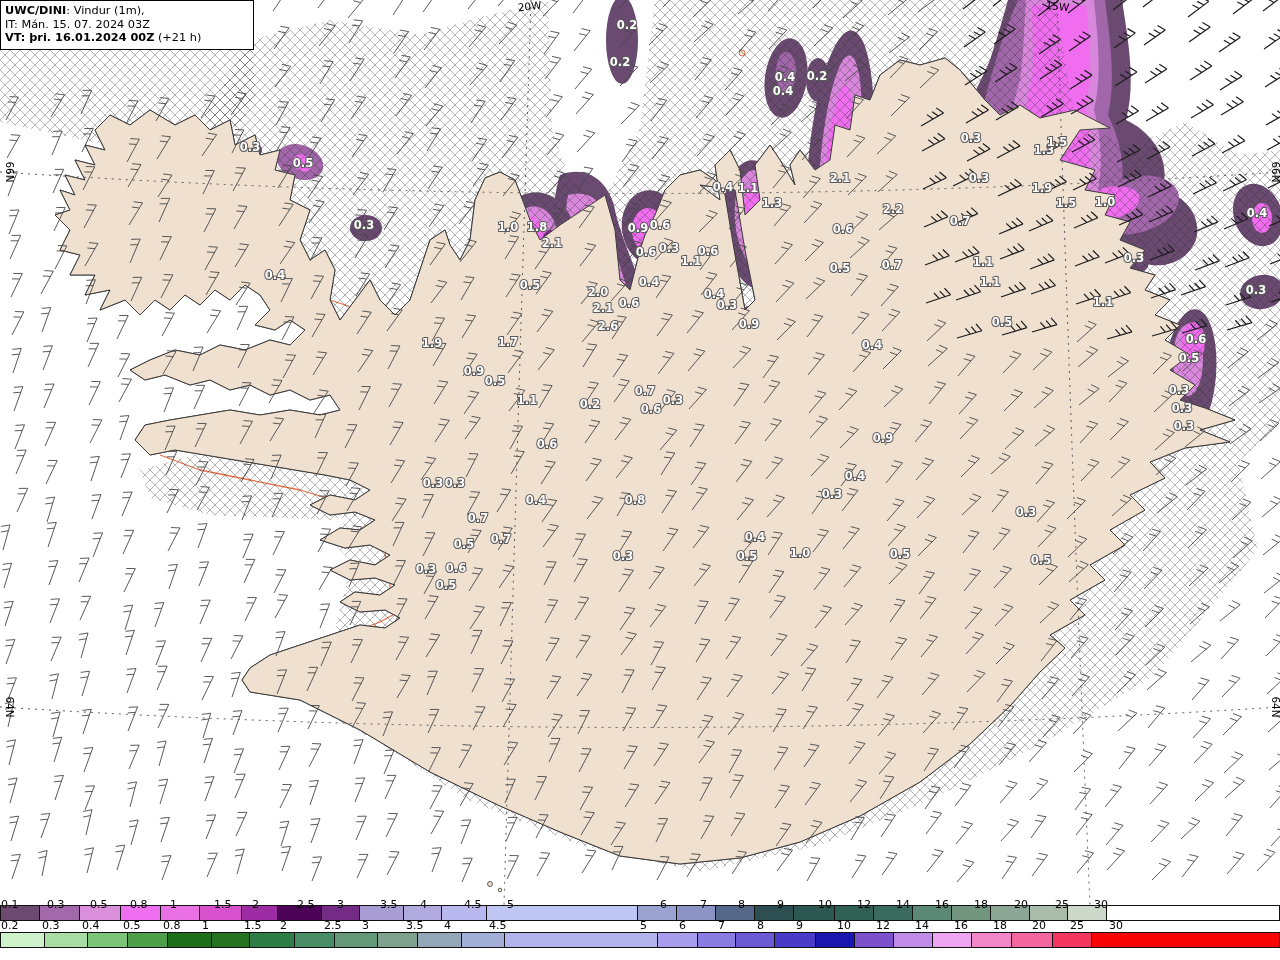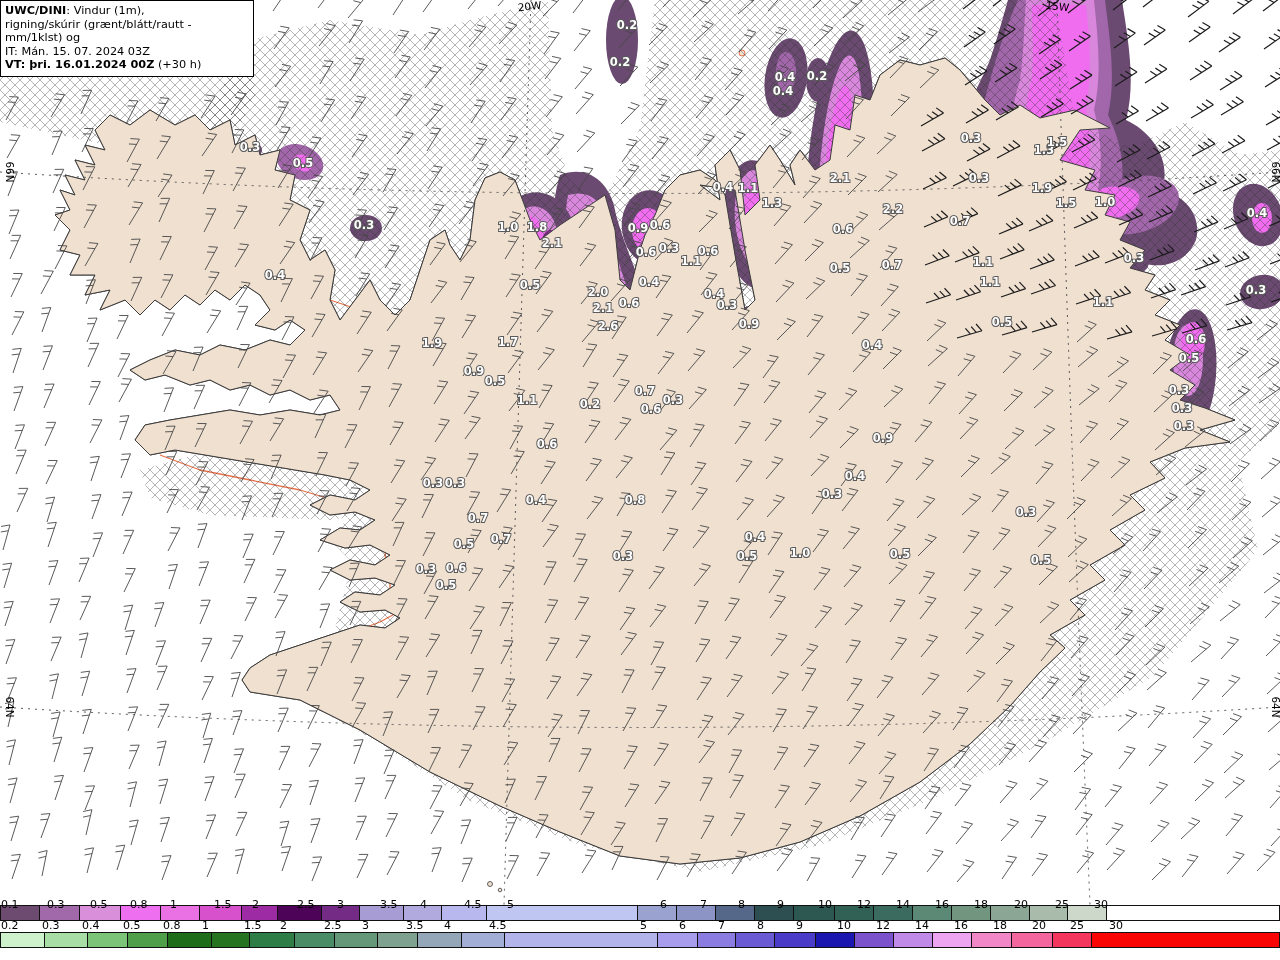"rigning/skúrir (grænt/blátt/rautt -" div { html: <div><span>rigning/skúrir (grænt/blátt/rautt - mm/1klst) og</span></div> -> none }
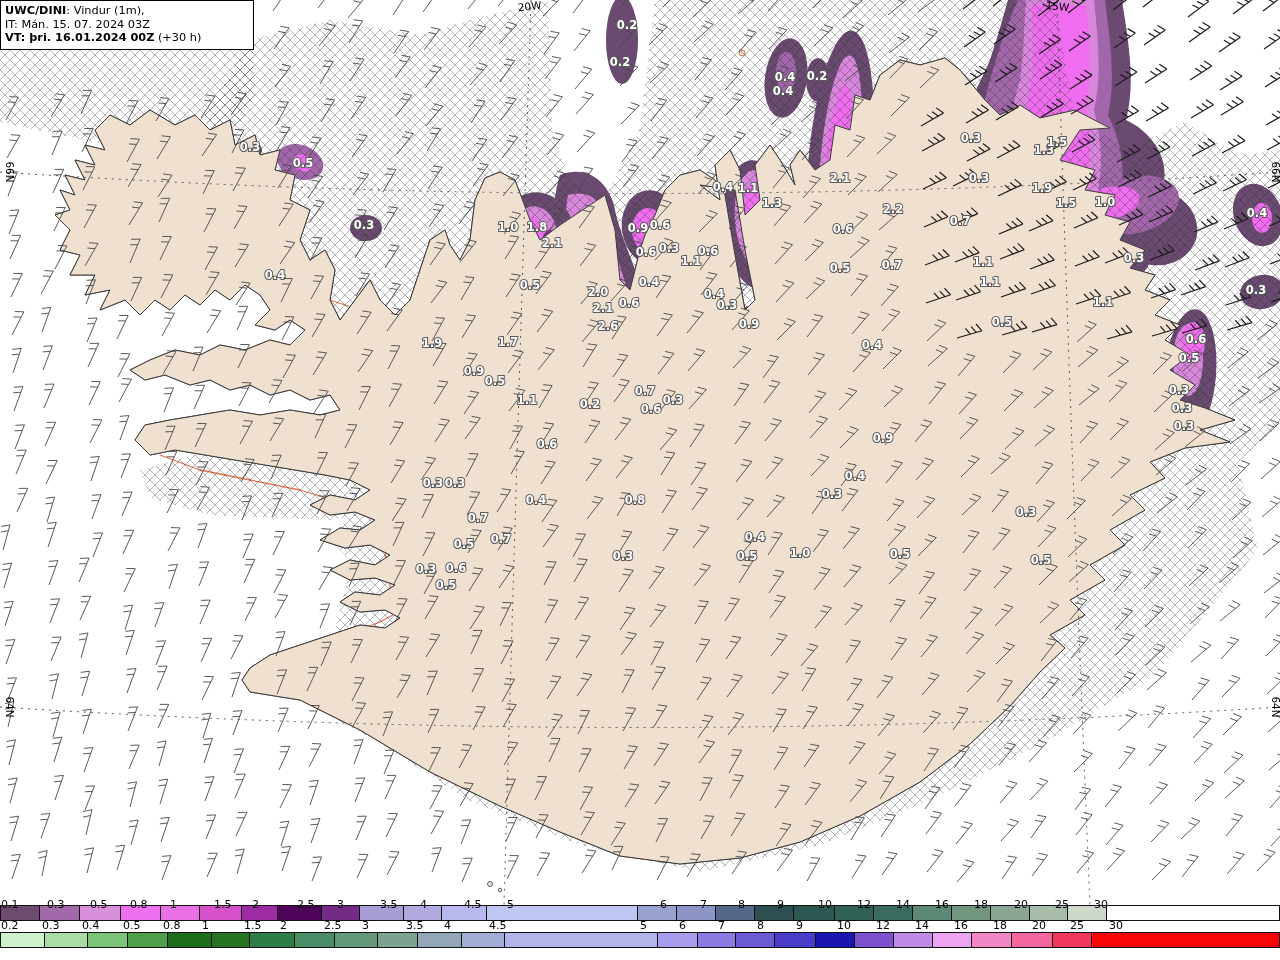"(+30 h)" span { text: +30 -> +21 }
